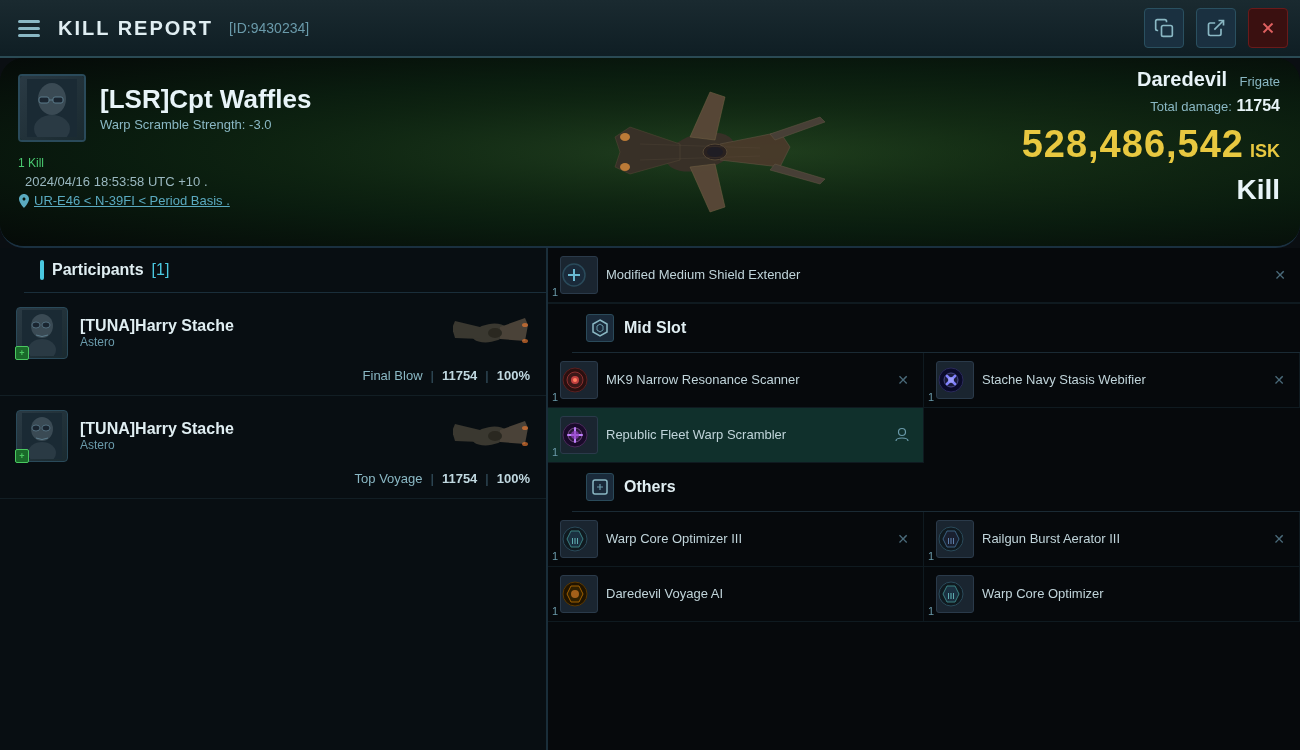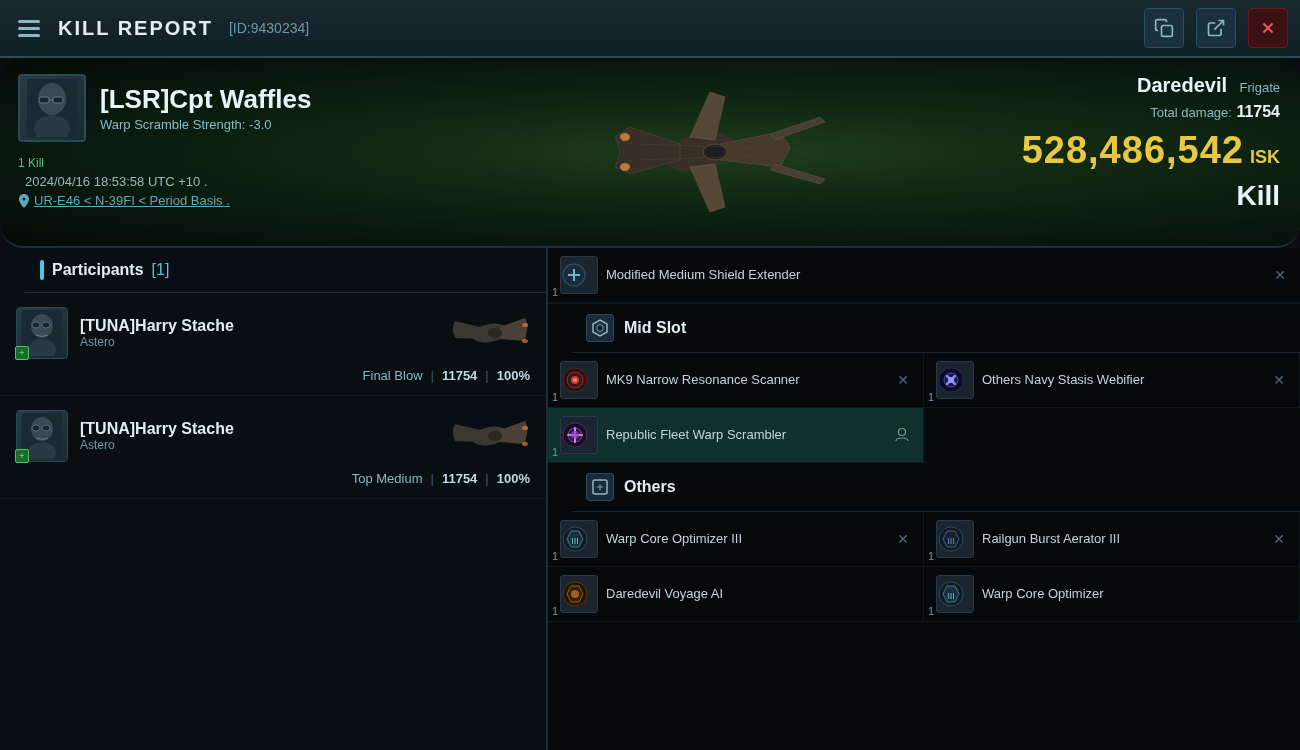"Daredevil Frigate" .hero-right { padding: 16px 20px -> 10px 20px }
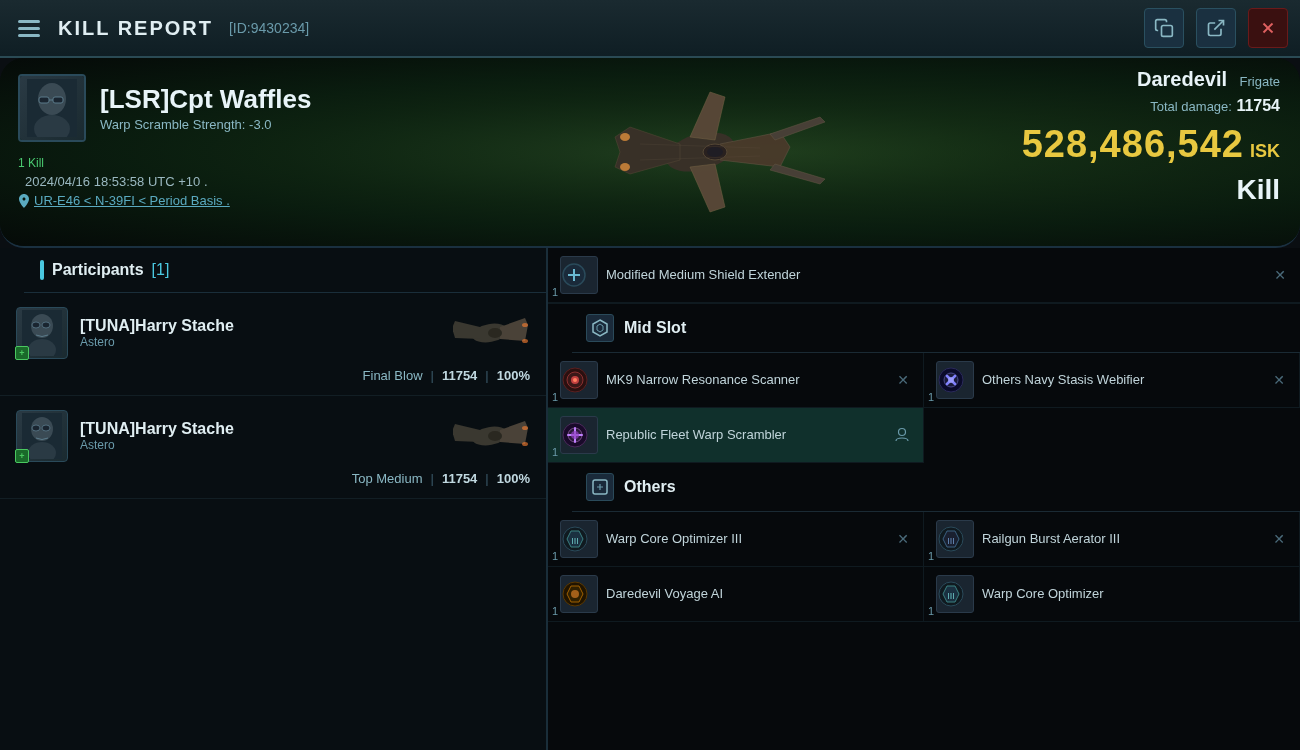"Others Navy Stasis Webifier" span.item-name { text: Others -> Stache }
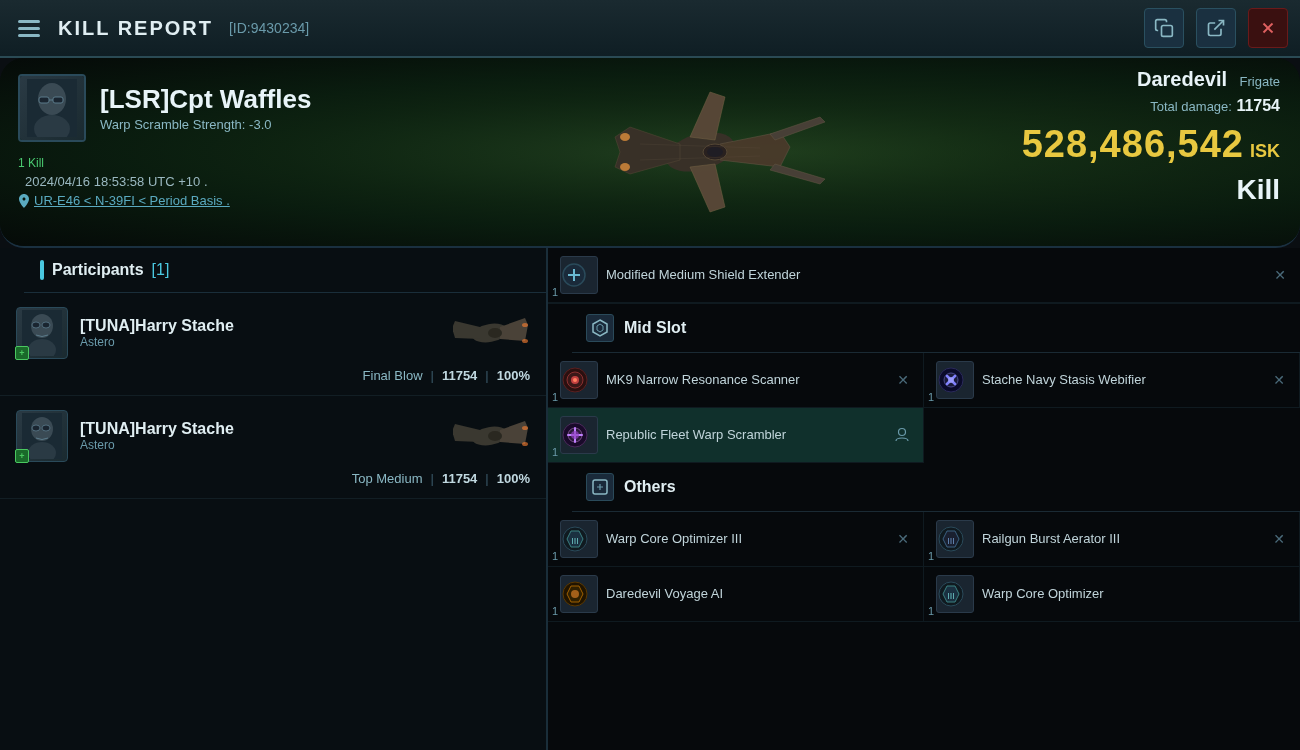"Top Medium" span { text: Medium -> Voyage }
